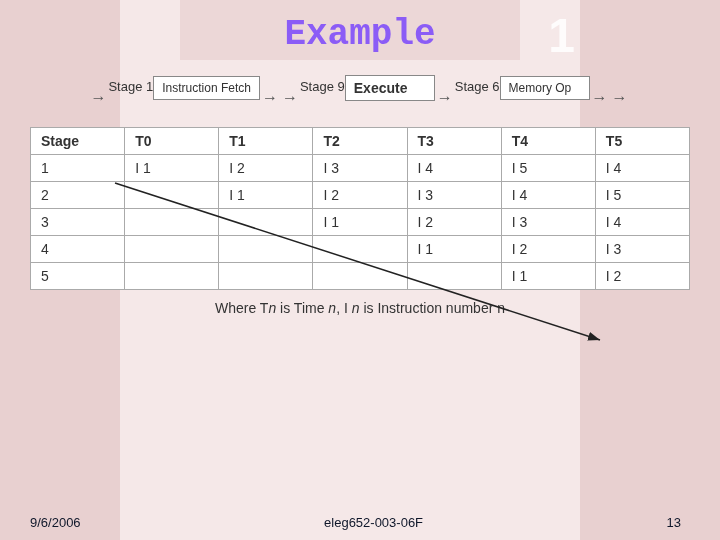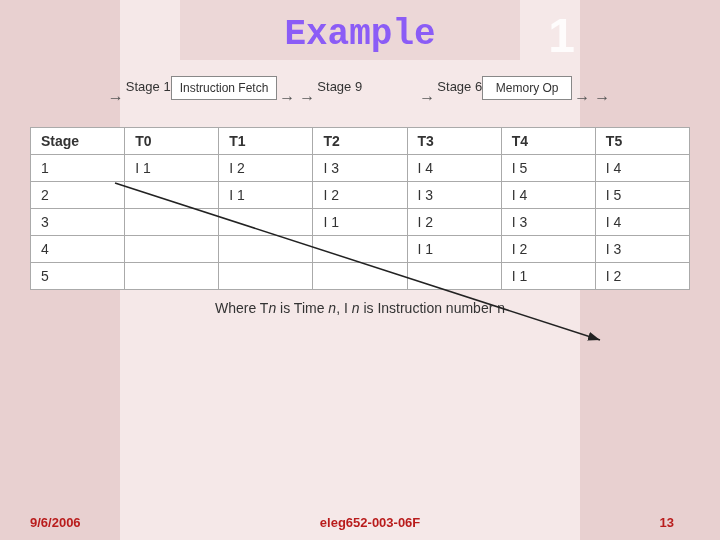"Instruction Fetch" .stage-box { text-align: center -> none }
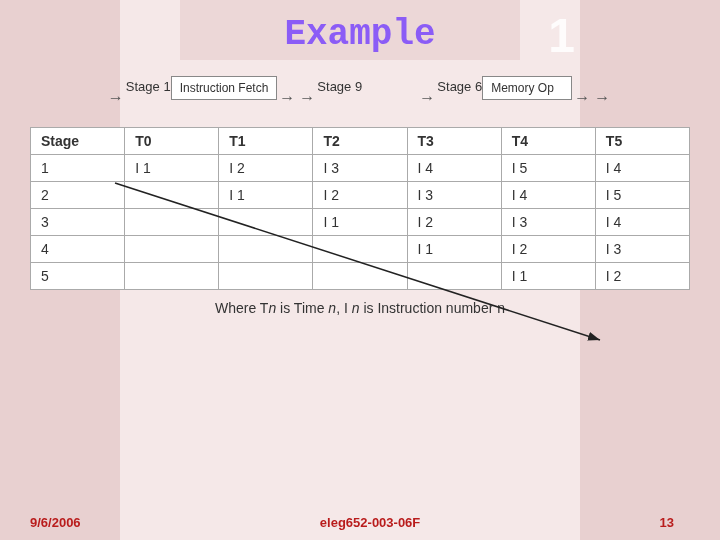"Execute" div.stage-box { html: none -> <div>Execute</div> }
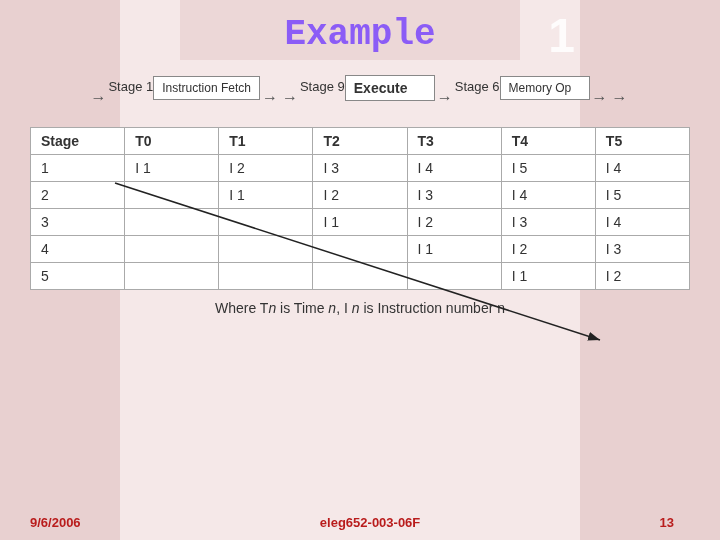"9/6/2006" .bottom-bar { color: #b91c1c -> #0f172a; font-weight: bold -> none; right: 16px -> 9px }
